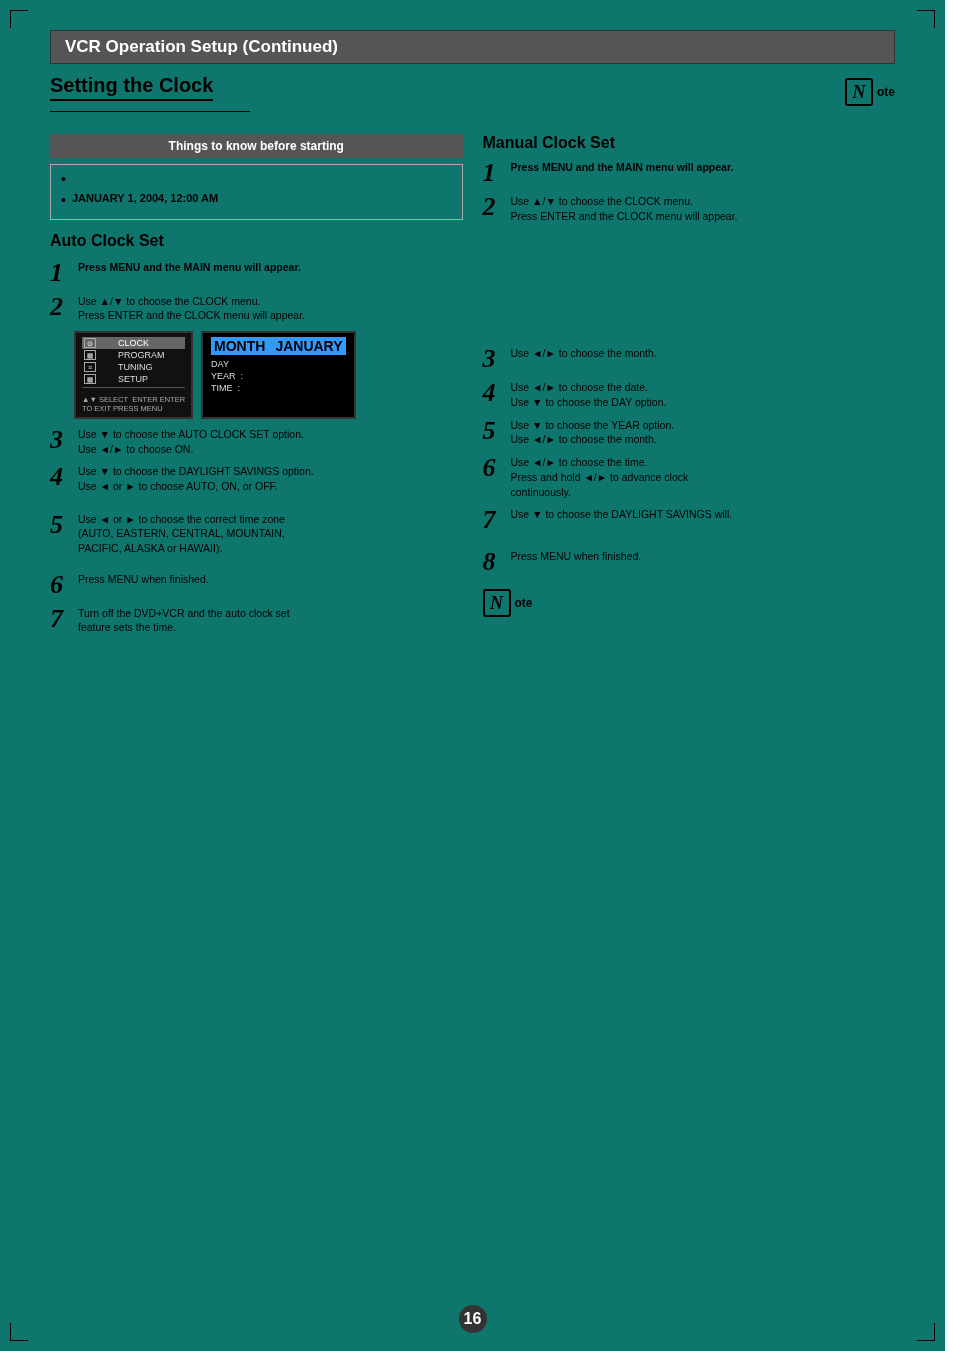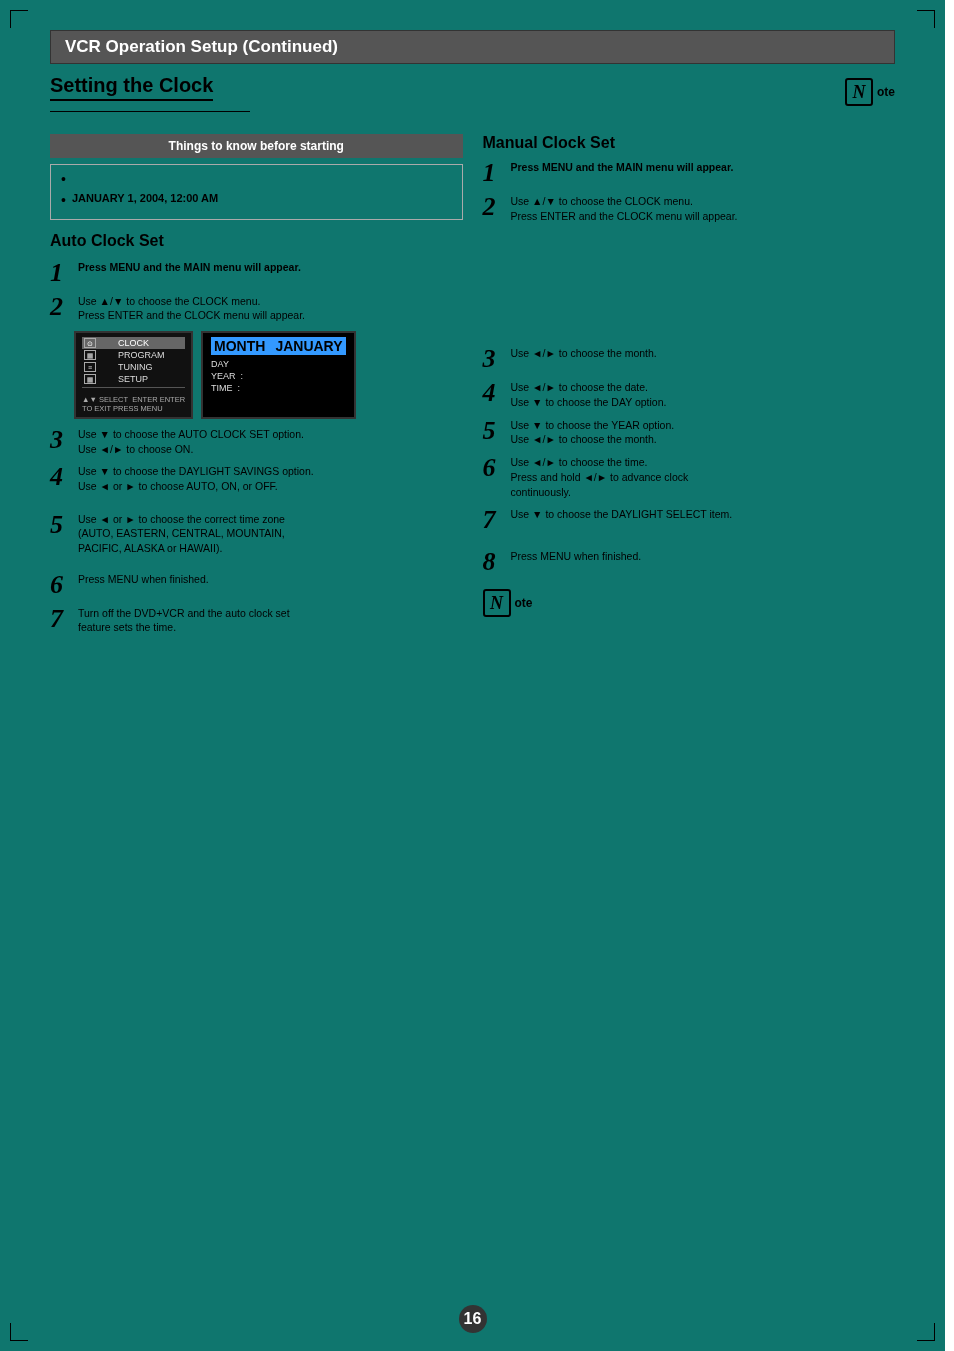"Use ▼ to choose the DAYLIGHT SELECT" div { text: SELECT item -> SAVINGS will }
